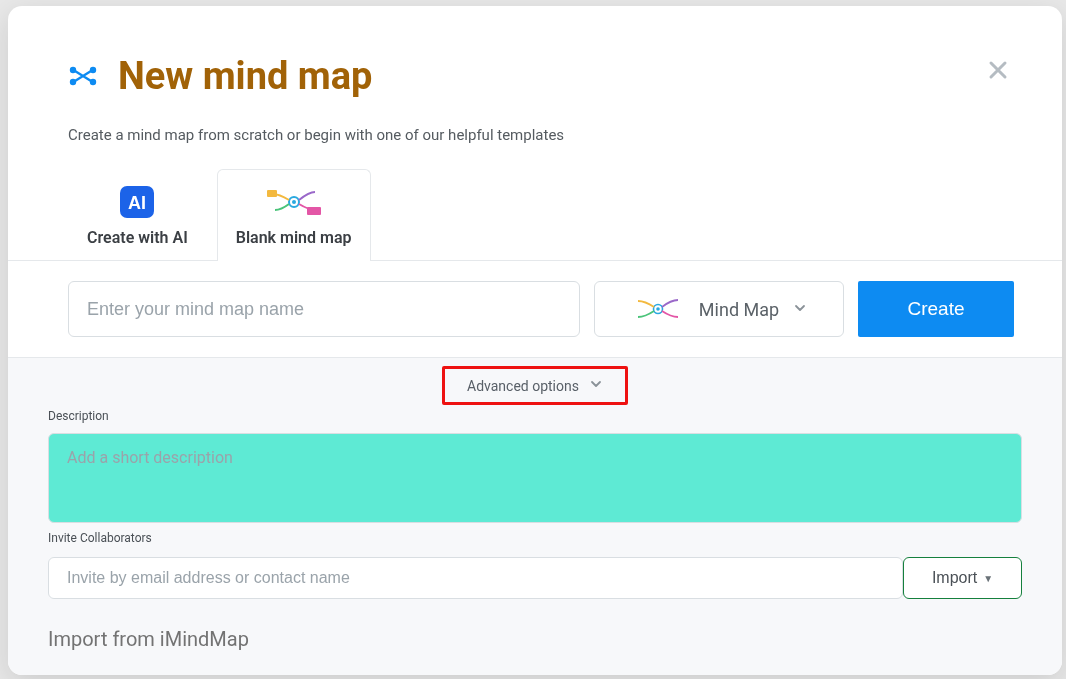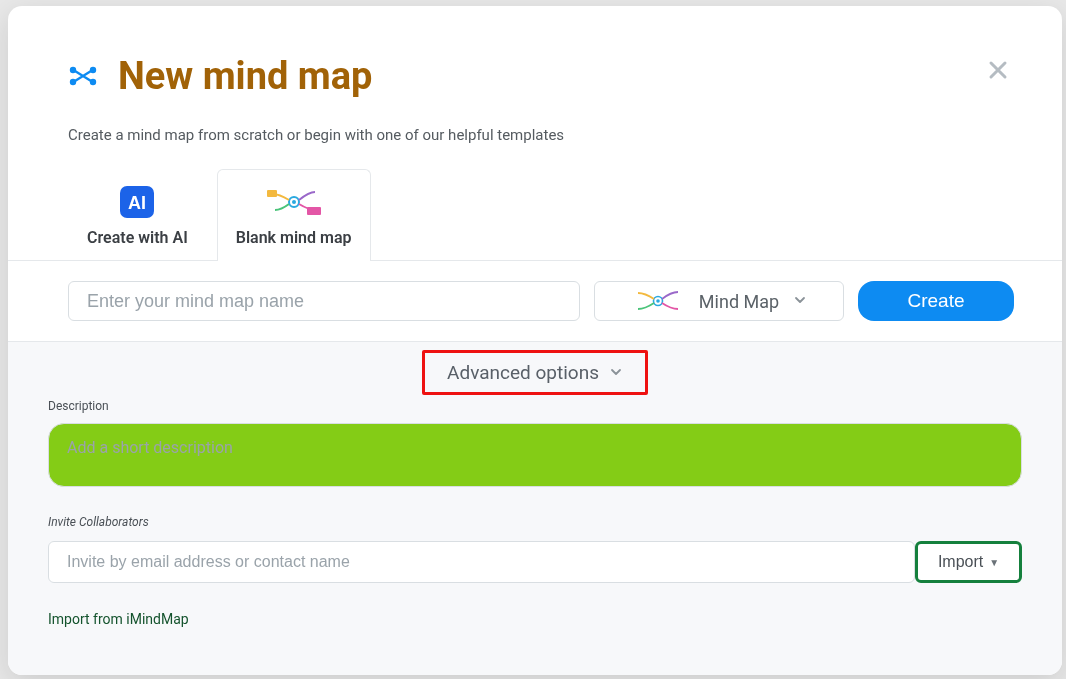"Mind Map" .type-select { padding: 4px 18px -> 12px 18px }
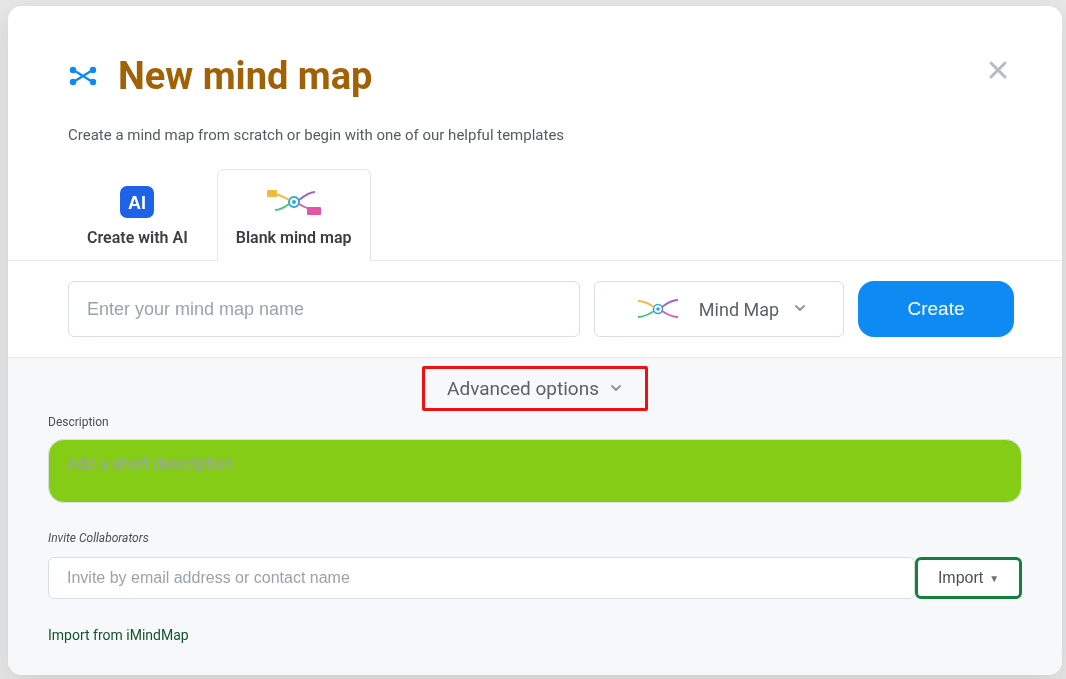"Create" .create-btn { border-radius: 16px -> 2px }
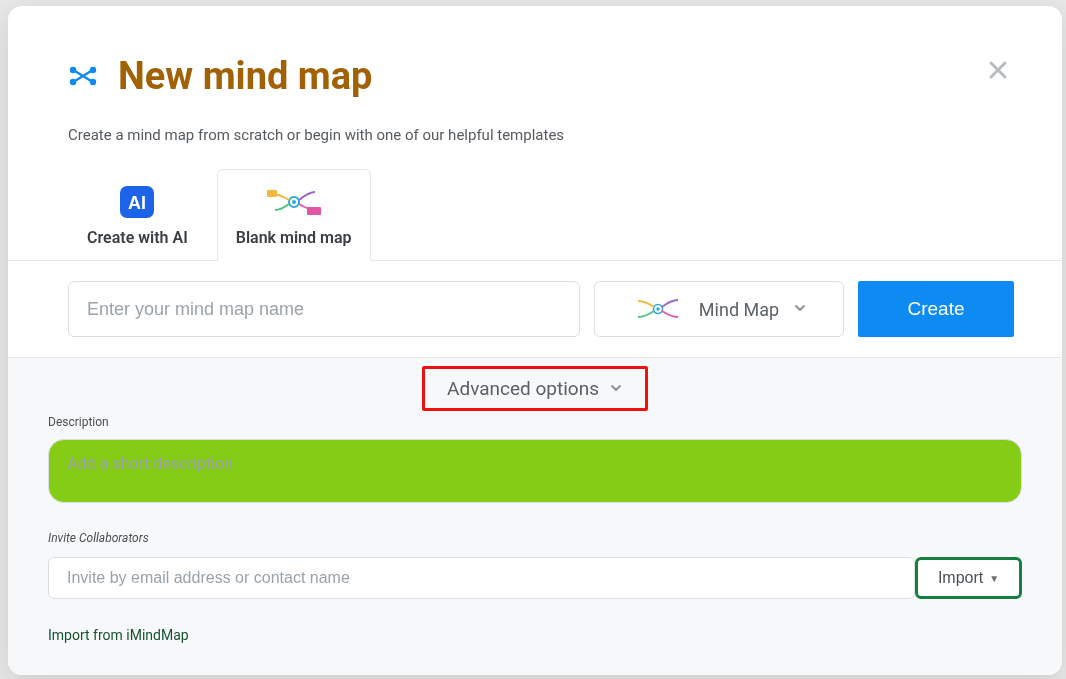"Advanced options" .advanced-toggle { font-size: 19px -> 14px }
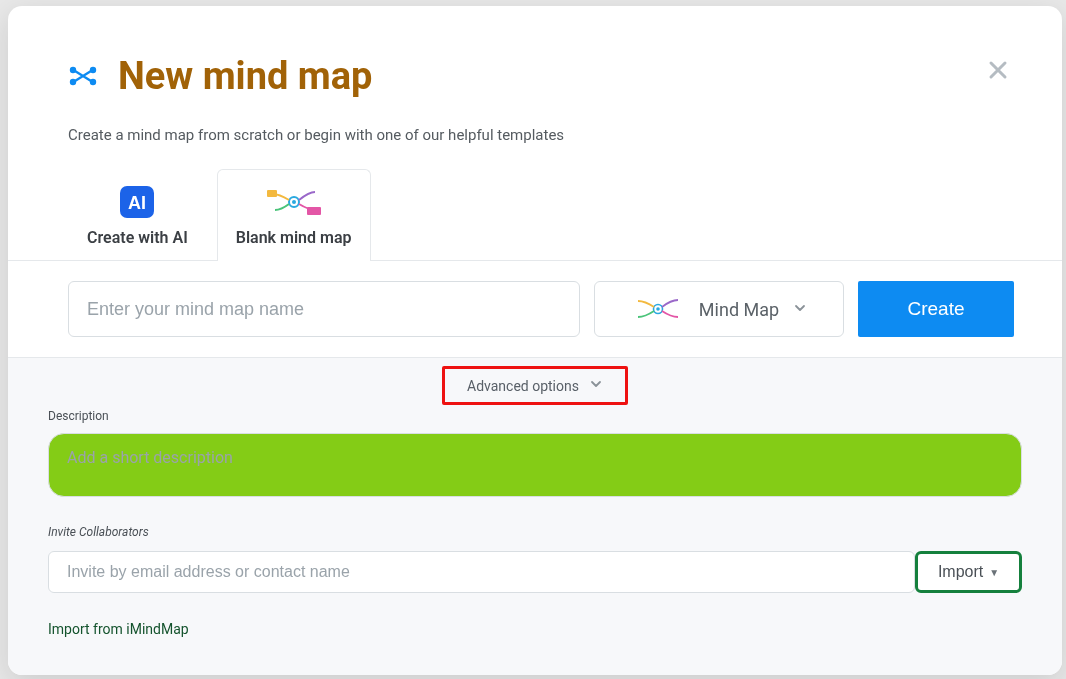"Add a short description" .desc-input { background: #84cc16 -> #5eead4; border-radius: 16px -> 6px; height: 64px -> 90px }
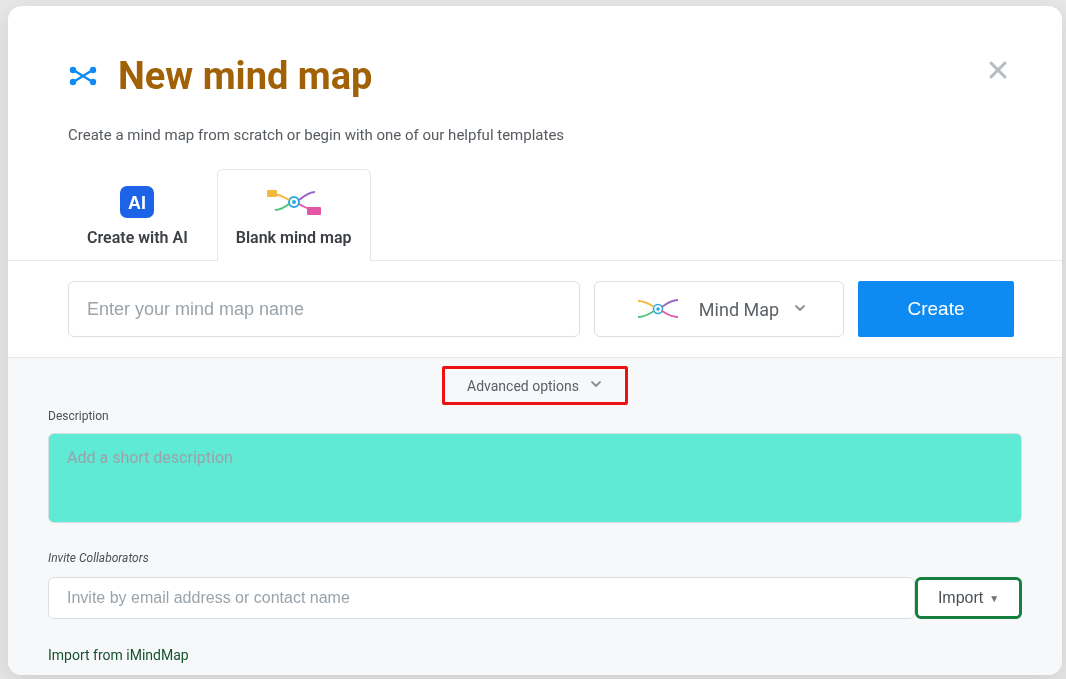"Invite Collaborators" div.section-label { font-style: italic -> none; margin-top: 24px -> 4px }
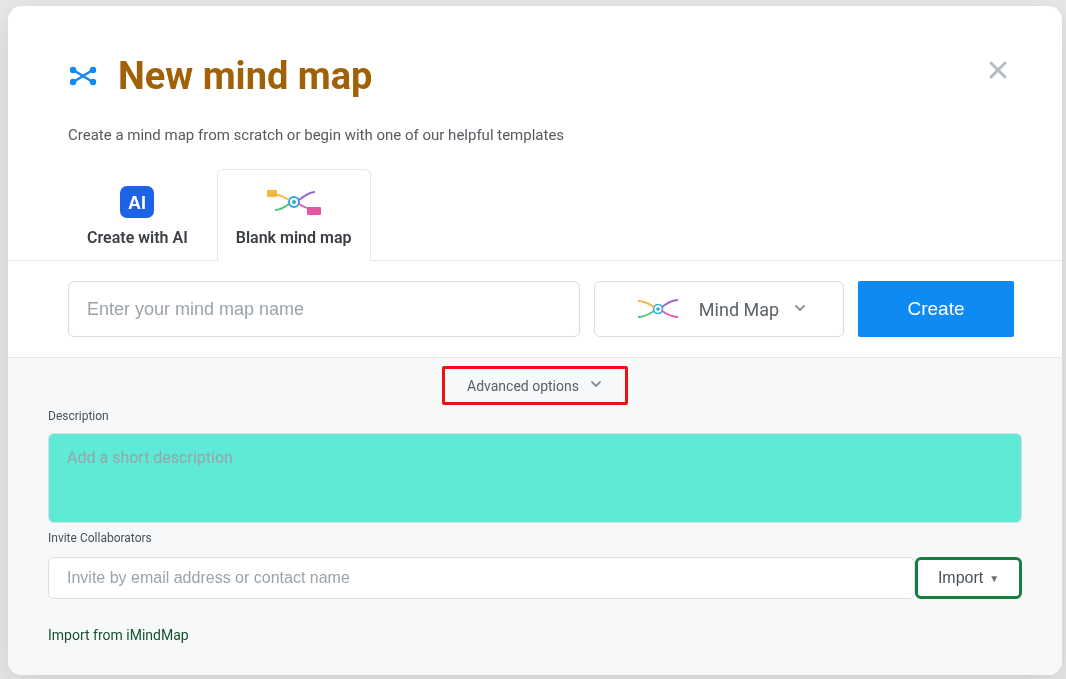"Import" .import-btn { border: 3px solid #15803d -> 1px solid #15803d; width: 107px -> 119px }
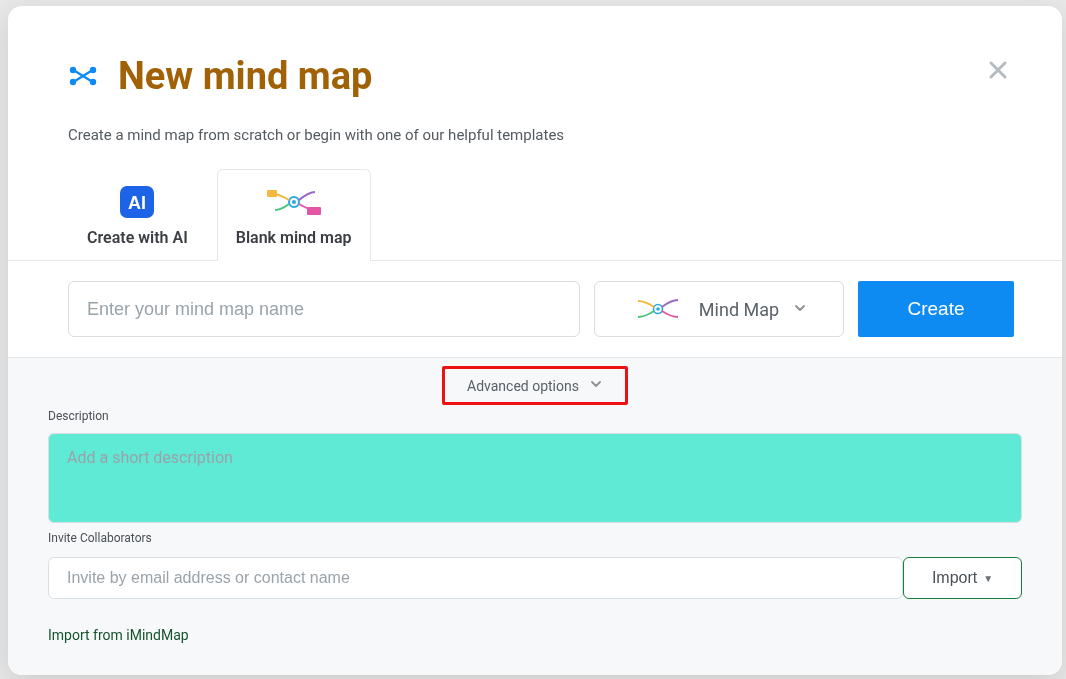"Import from iMindMap" .import-link { color: #14532d -> #737373; font-size: 14px -> 20px }
